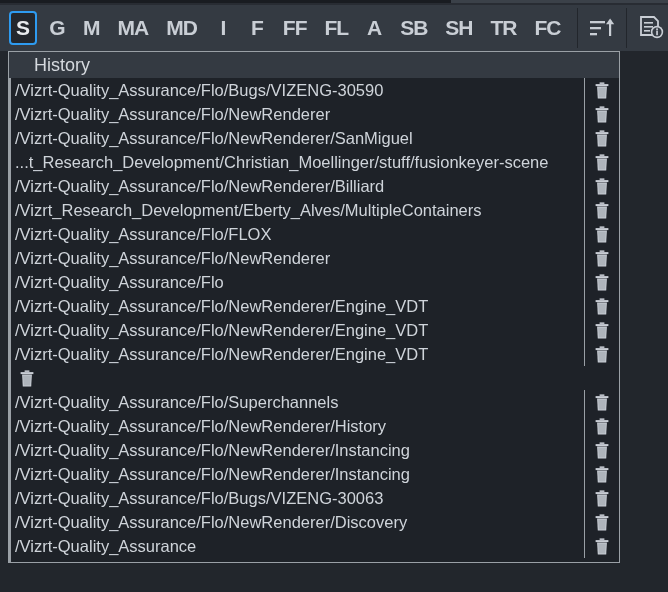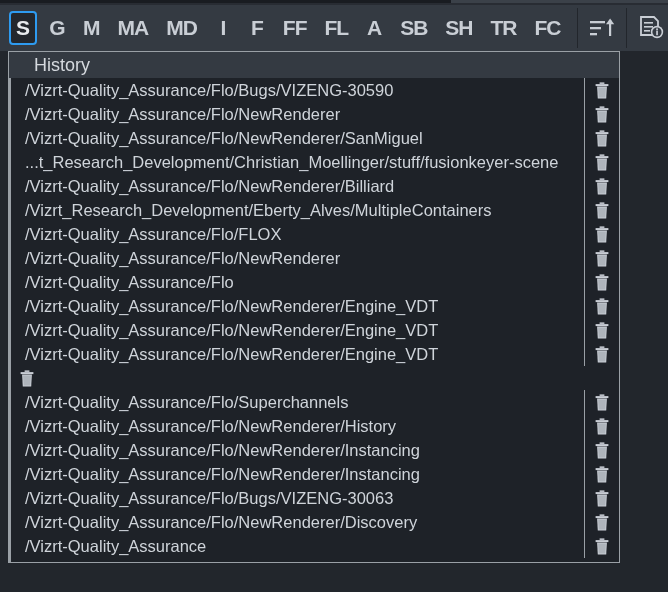"/Vizrt-Quality_Assurance/Flo/Bugs/VIZENG" .row-label { padding-left: 16px -> 6px }
